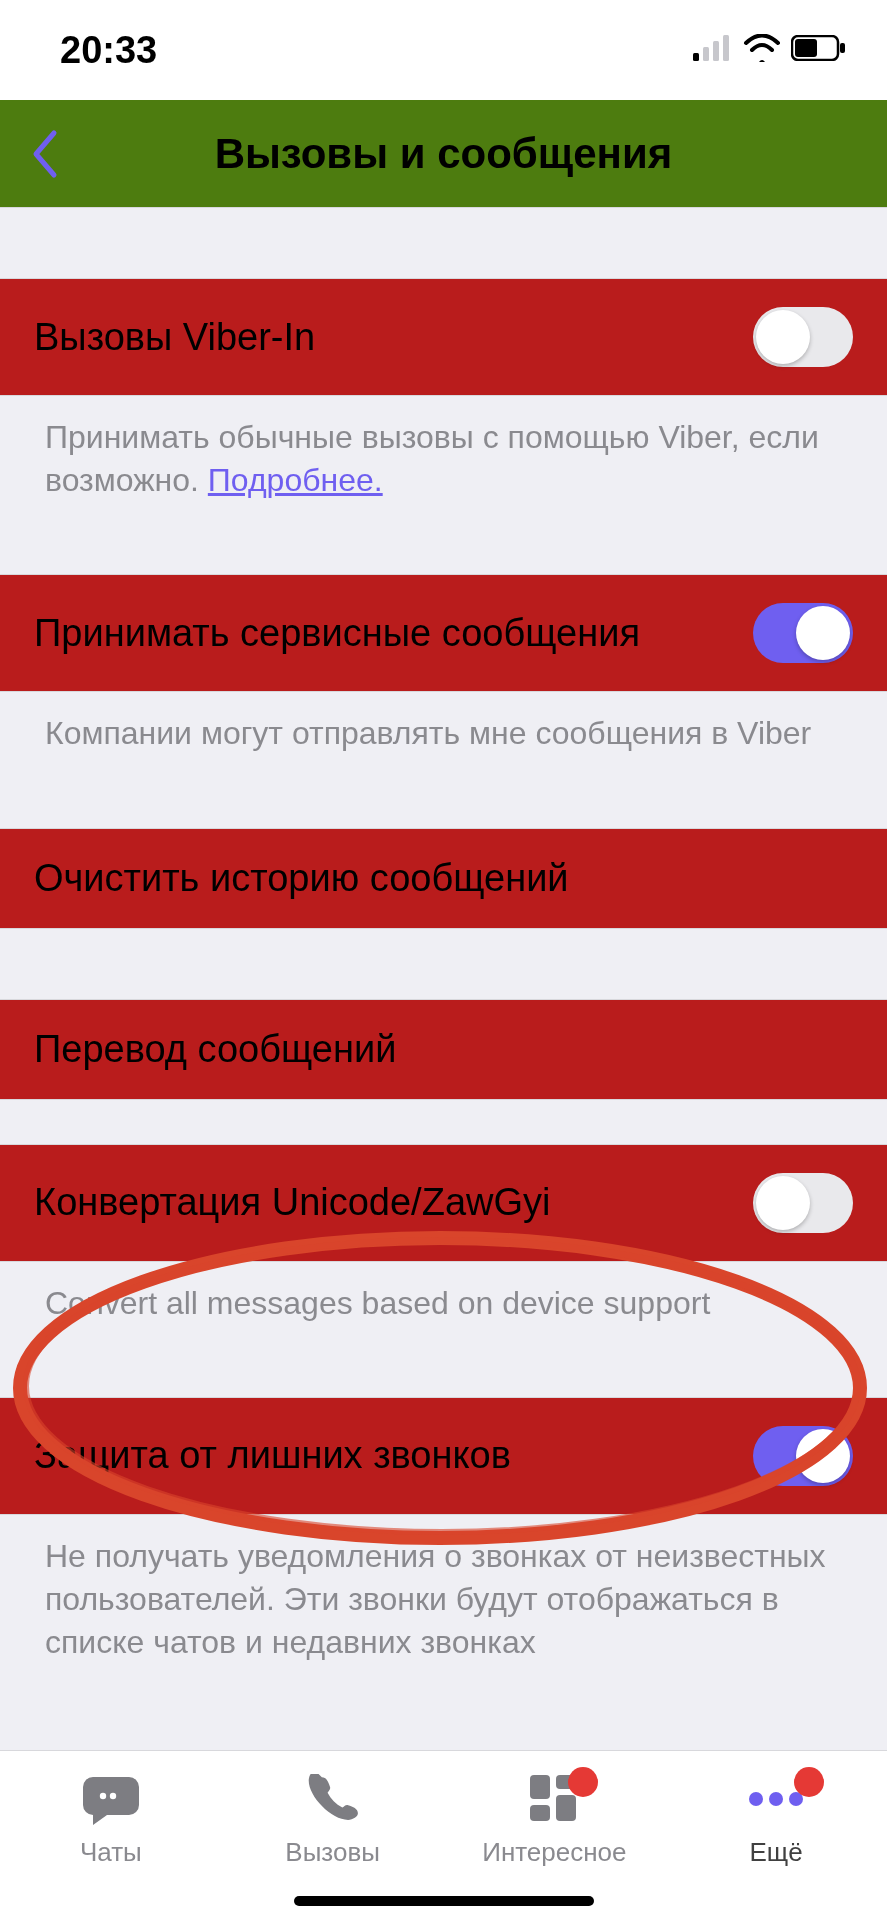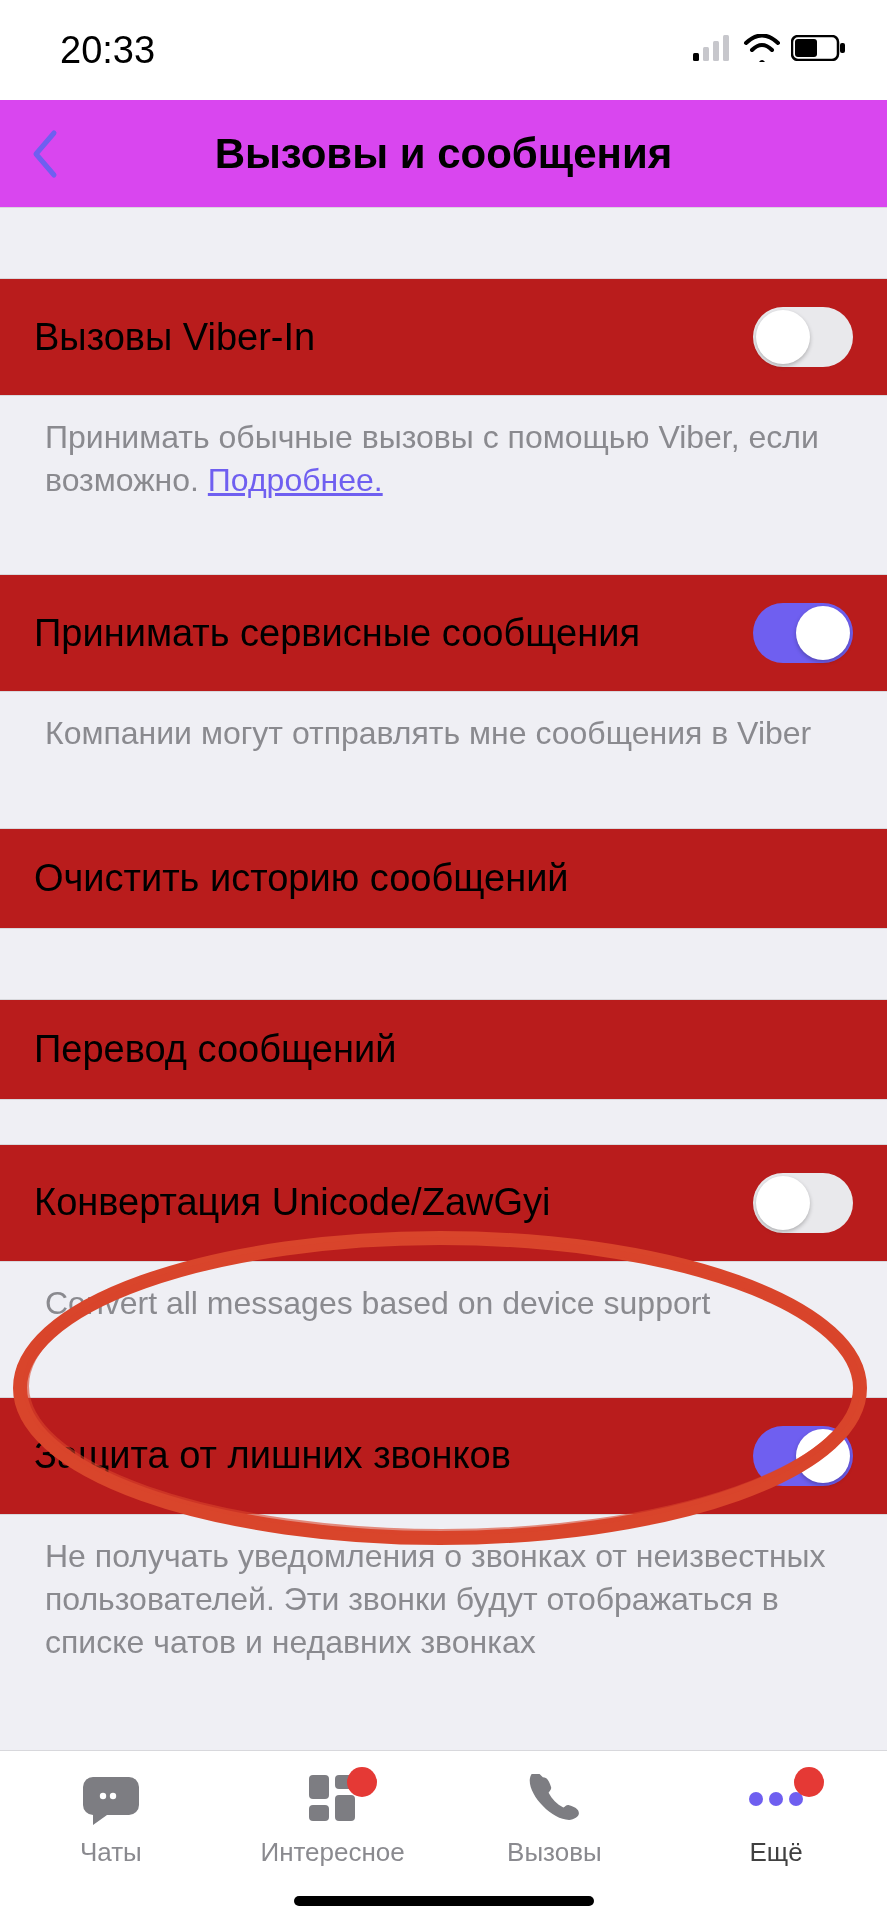"20:33" .status-time { font-weight: 400 -> 700 }
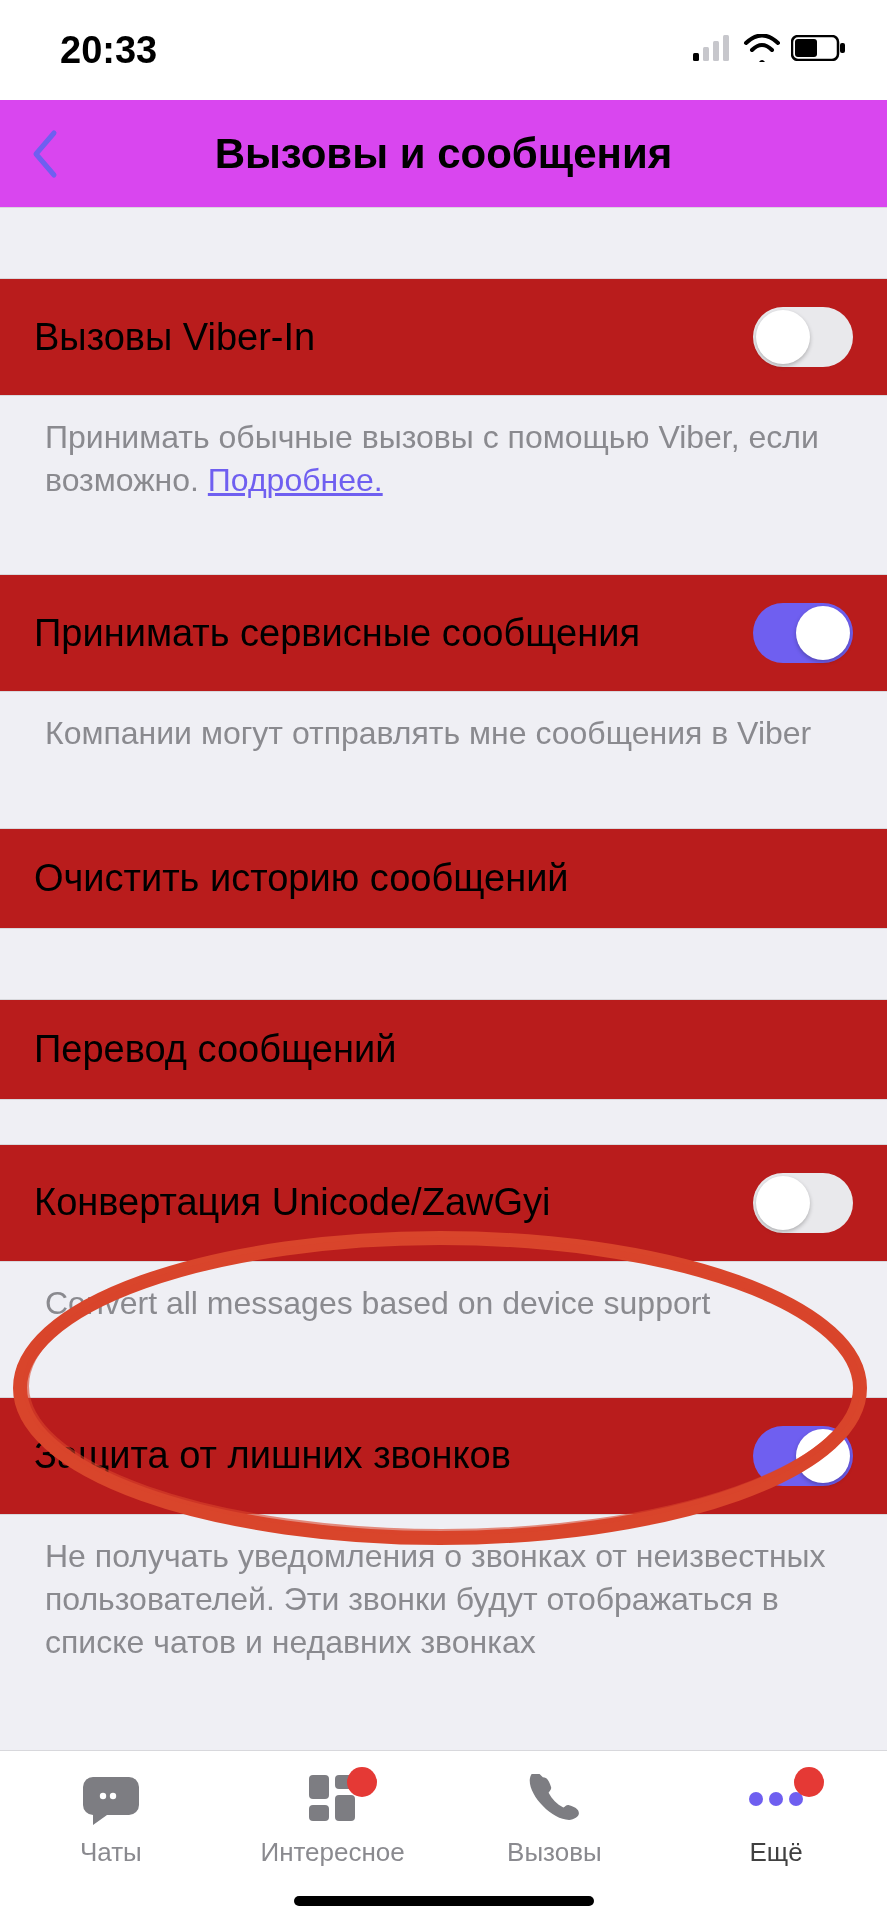"Вызовы и сообщения" .nav-bar { background: #d946ef -> #4d7c0f }
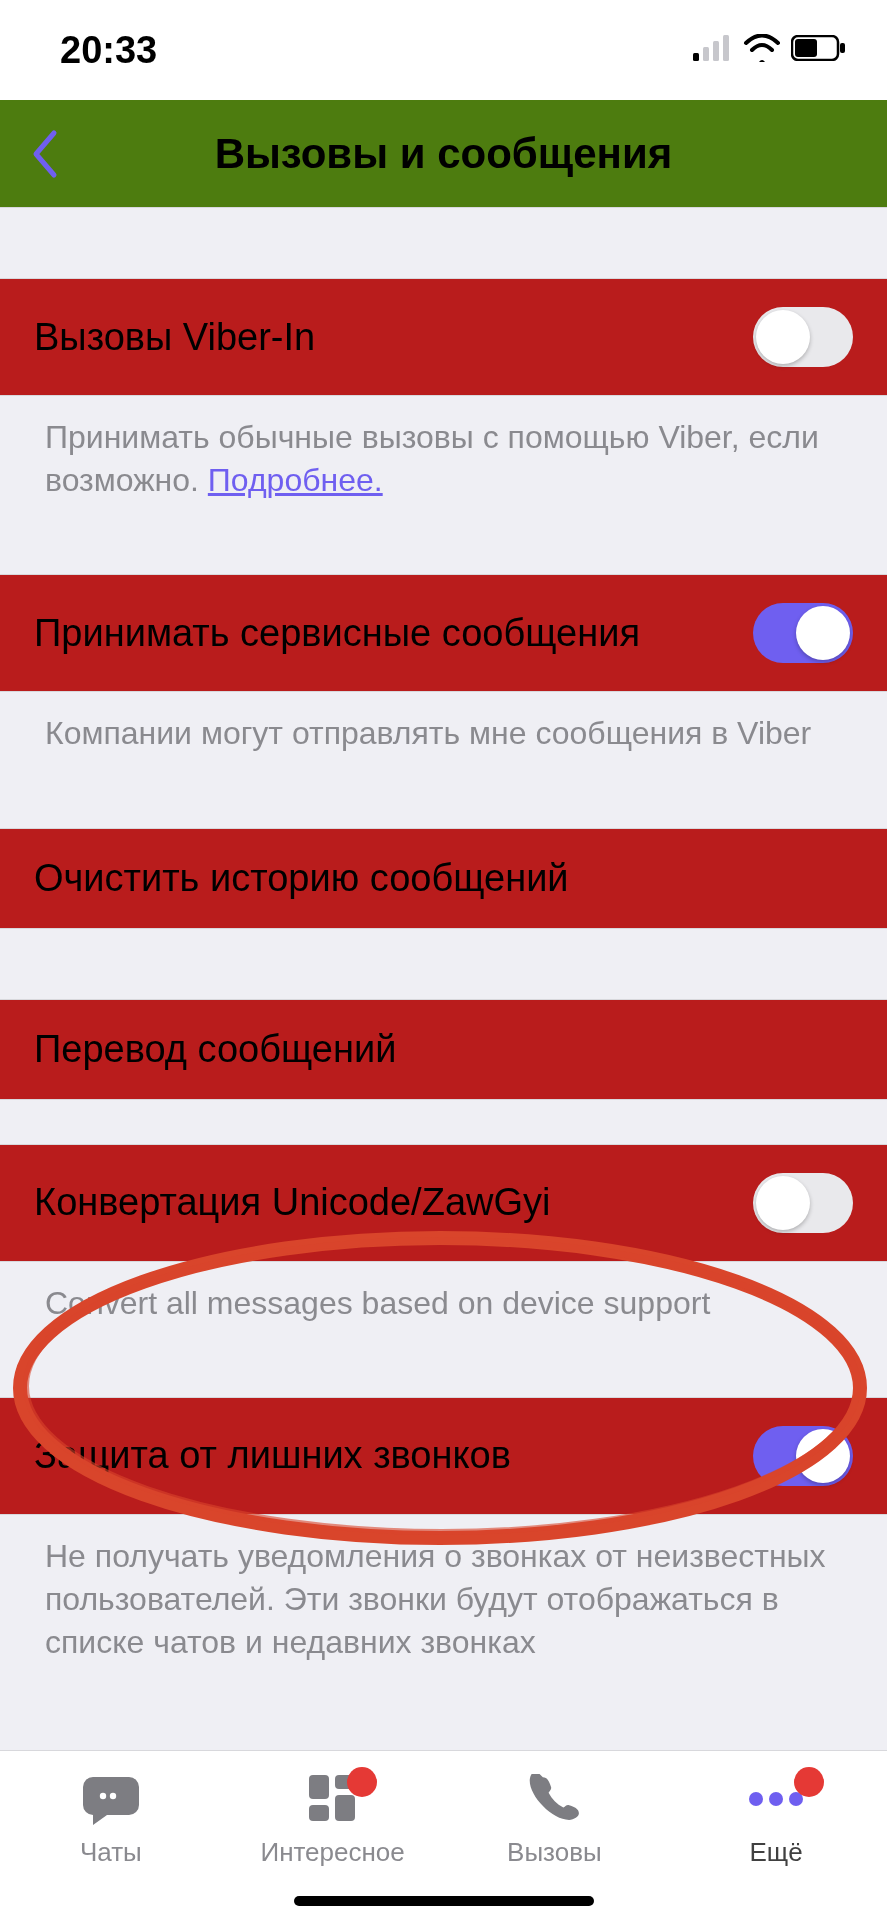"Интересное" div.tab { order: before "Вызовы" -> after "Вызовы" }
